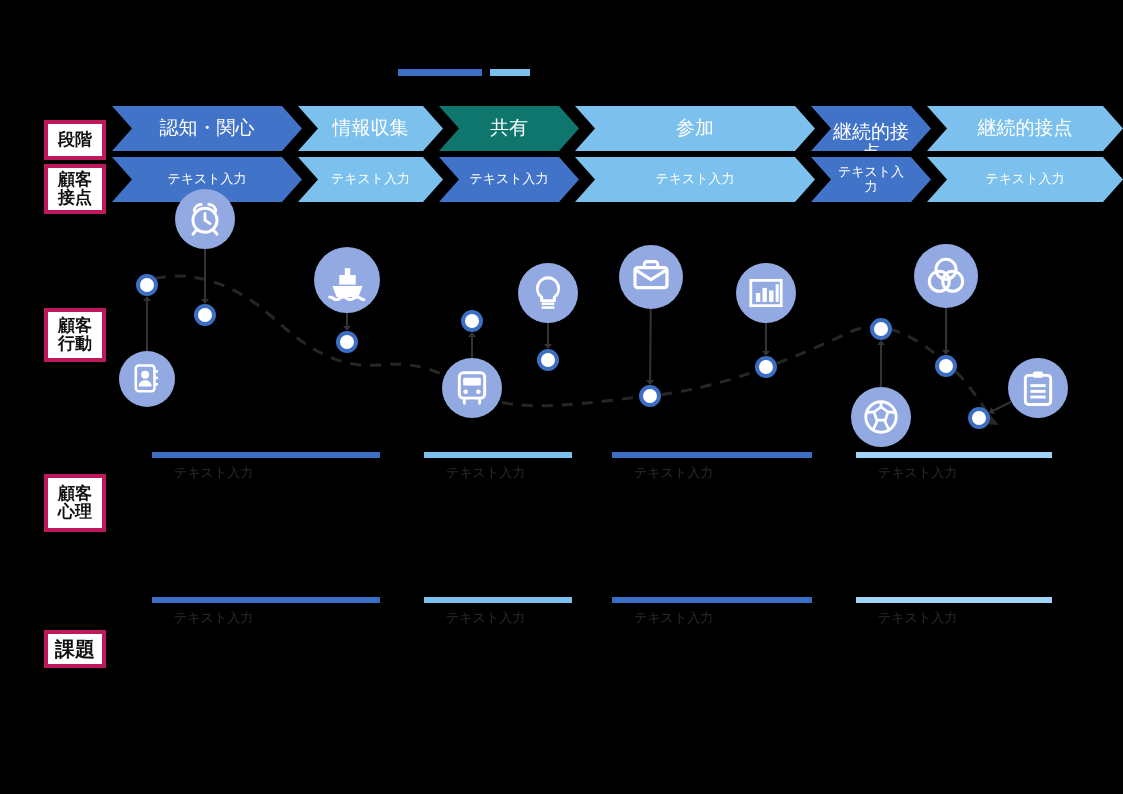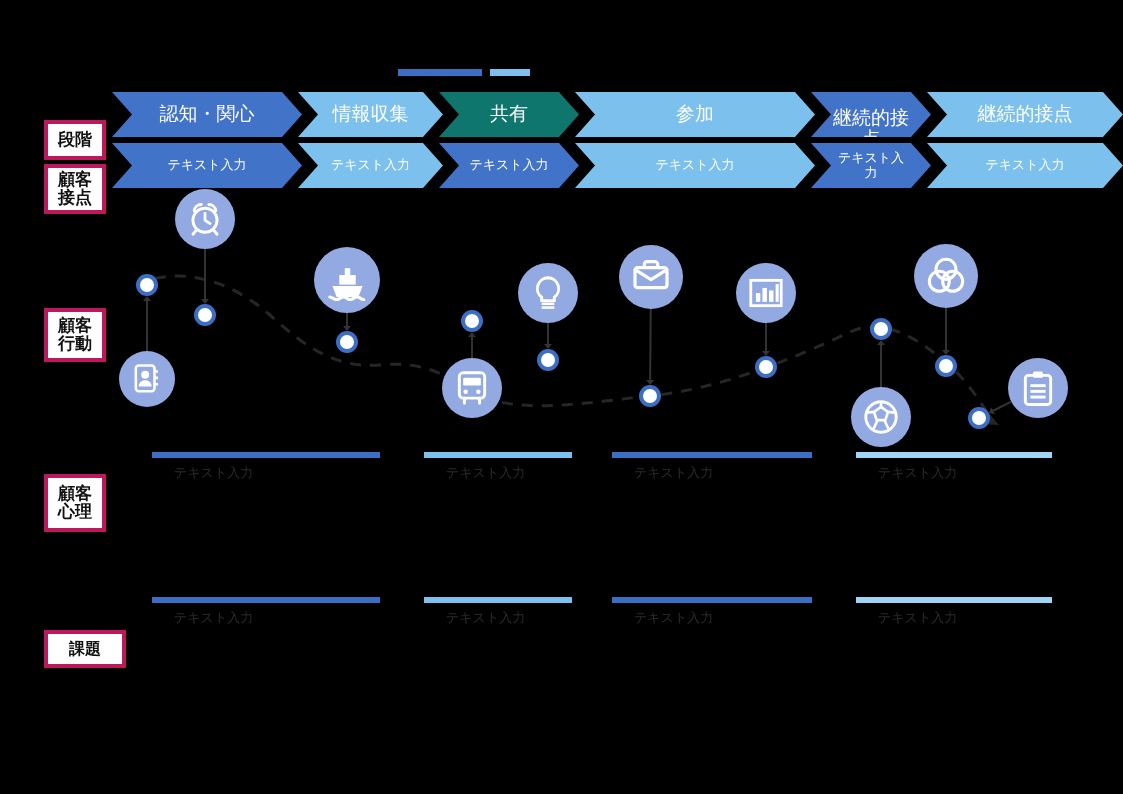"認知・関心" .chev { top: 2px -> 16px }
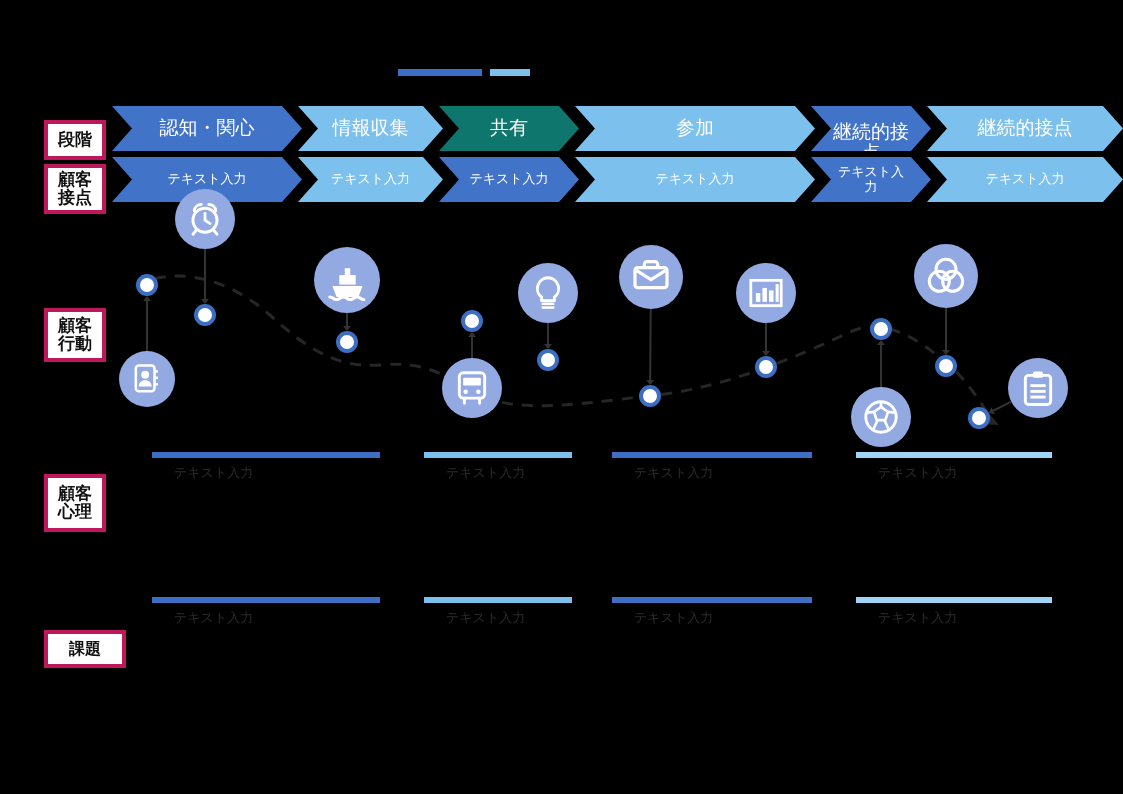"課題" #lbl-issue { font-size: 16px -> 20px; width: 82px -> 62px }
